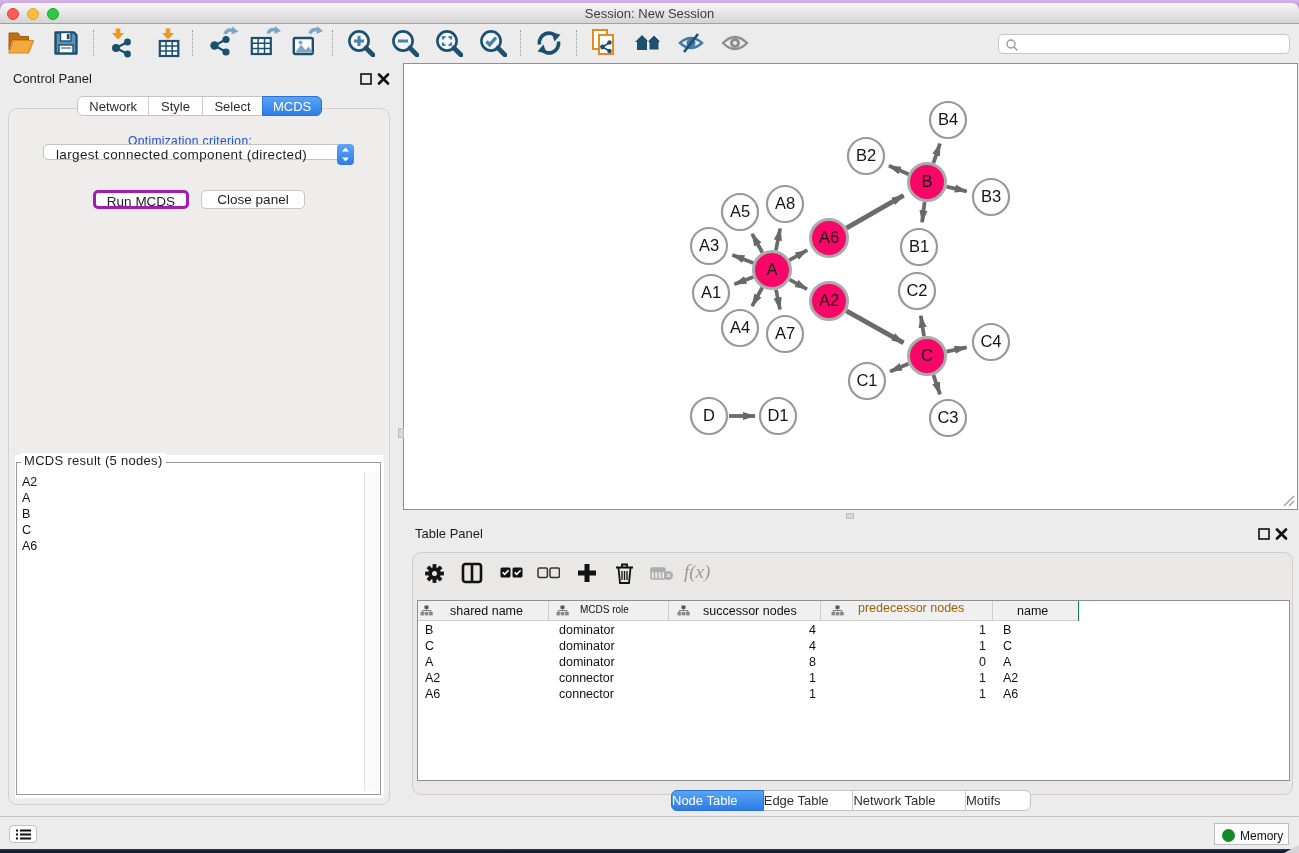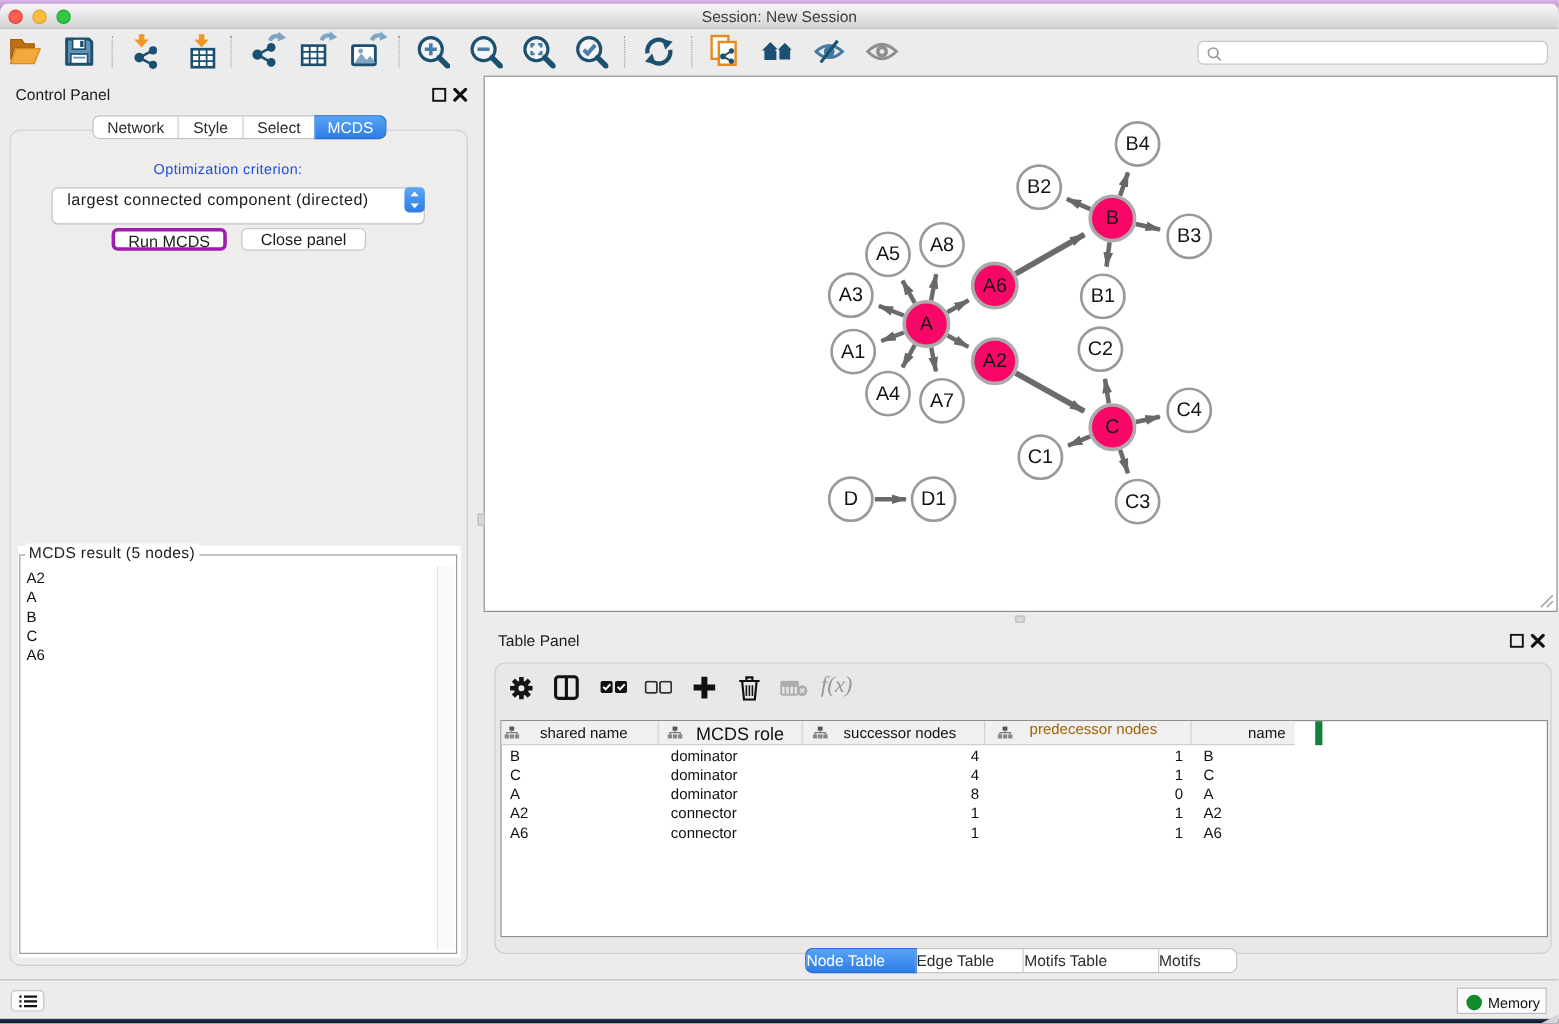"largest connected component (directed)" div.abs { height: 31px -> 16px; top: 156px -> 144px }
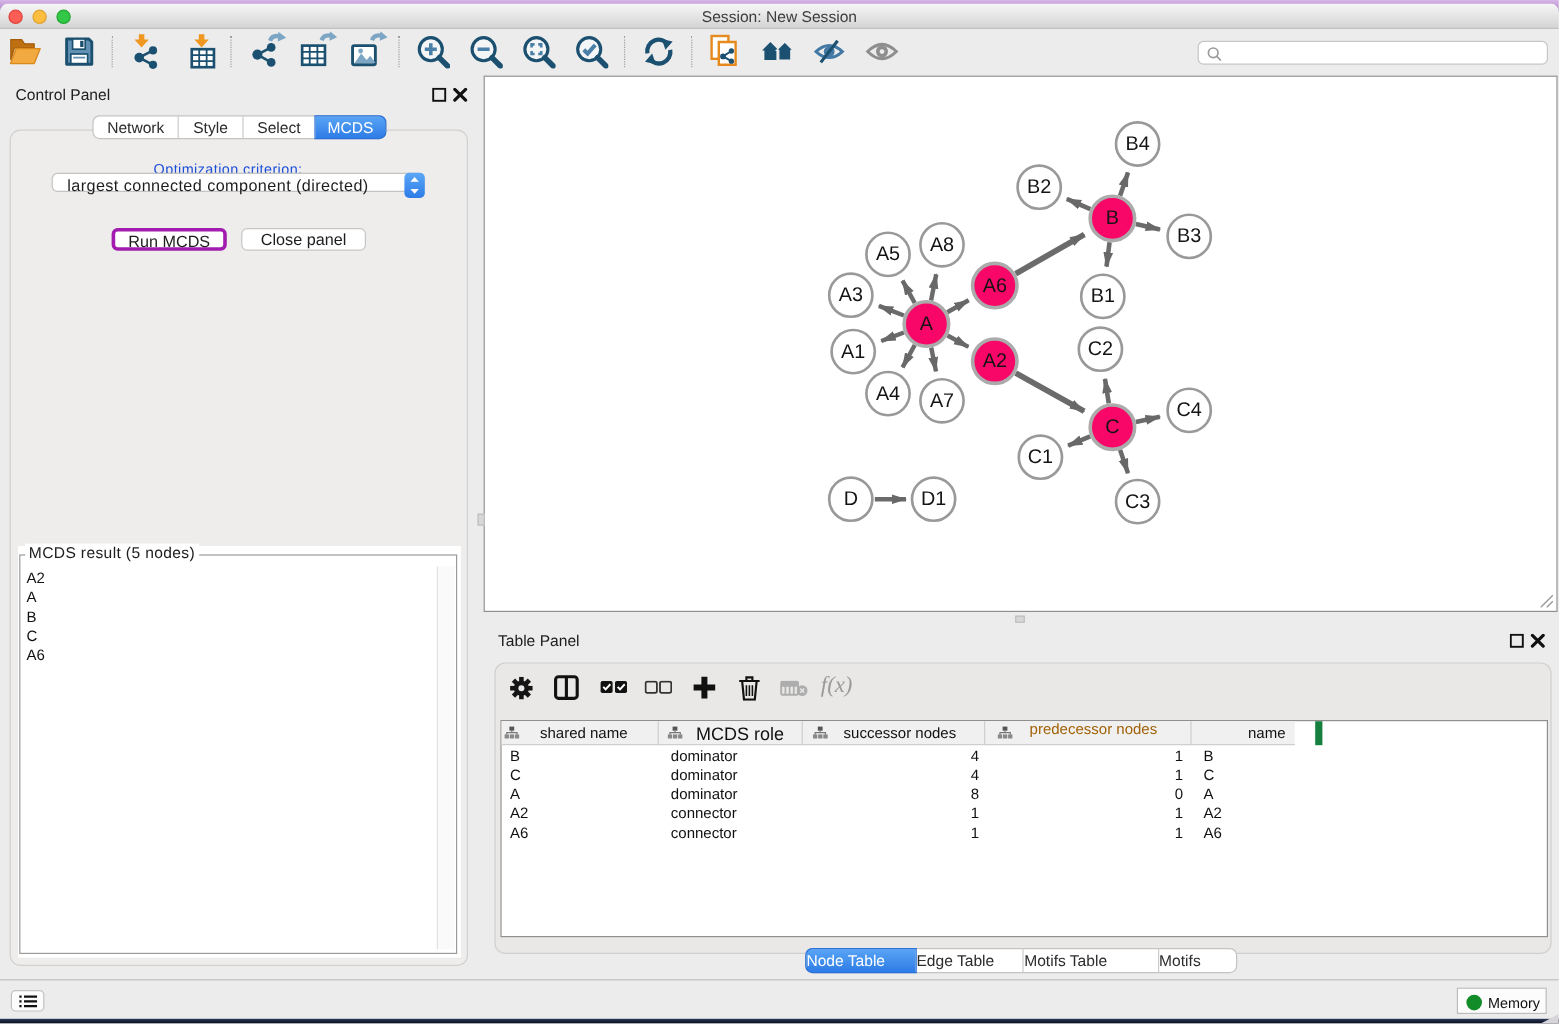"MCDS role" div { font-size: 15px -> 10px }
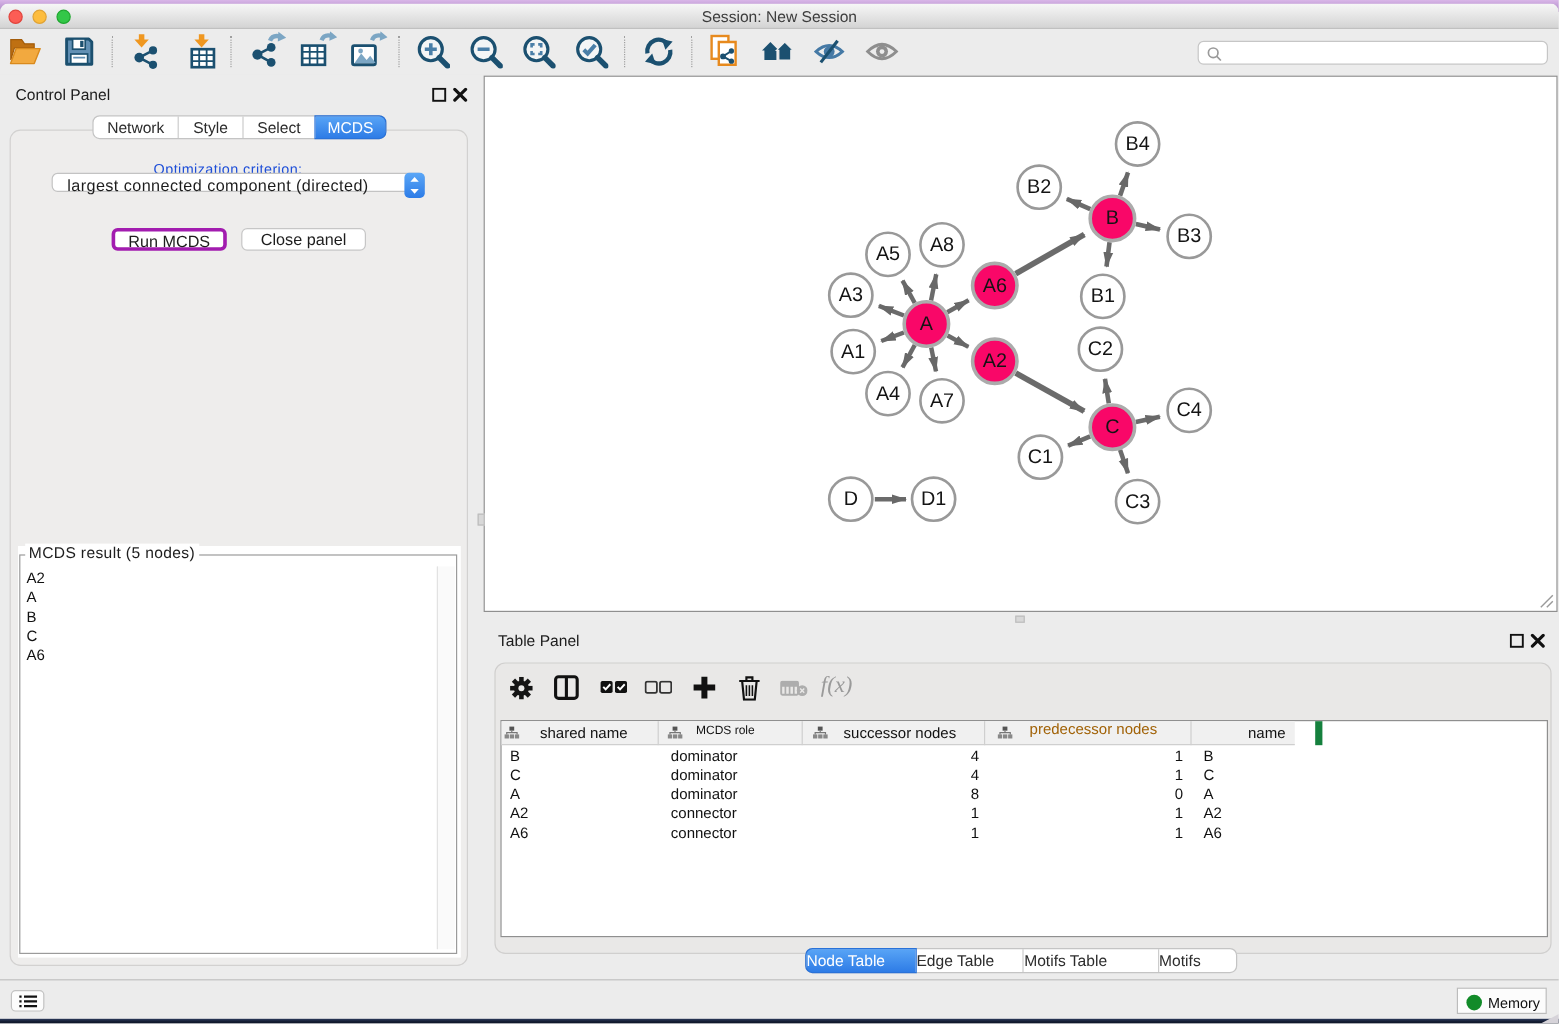"name" div.abs { border-right: 6px solid #15803d -> 1px solid #15803d; left: 598px -> 575px }
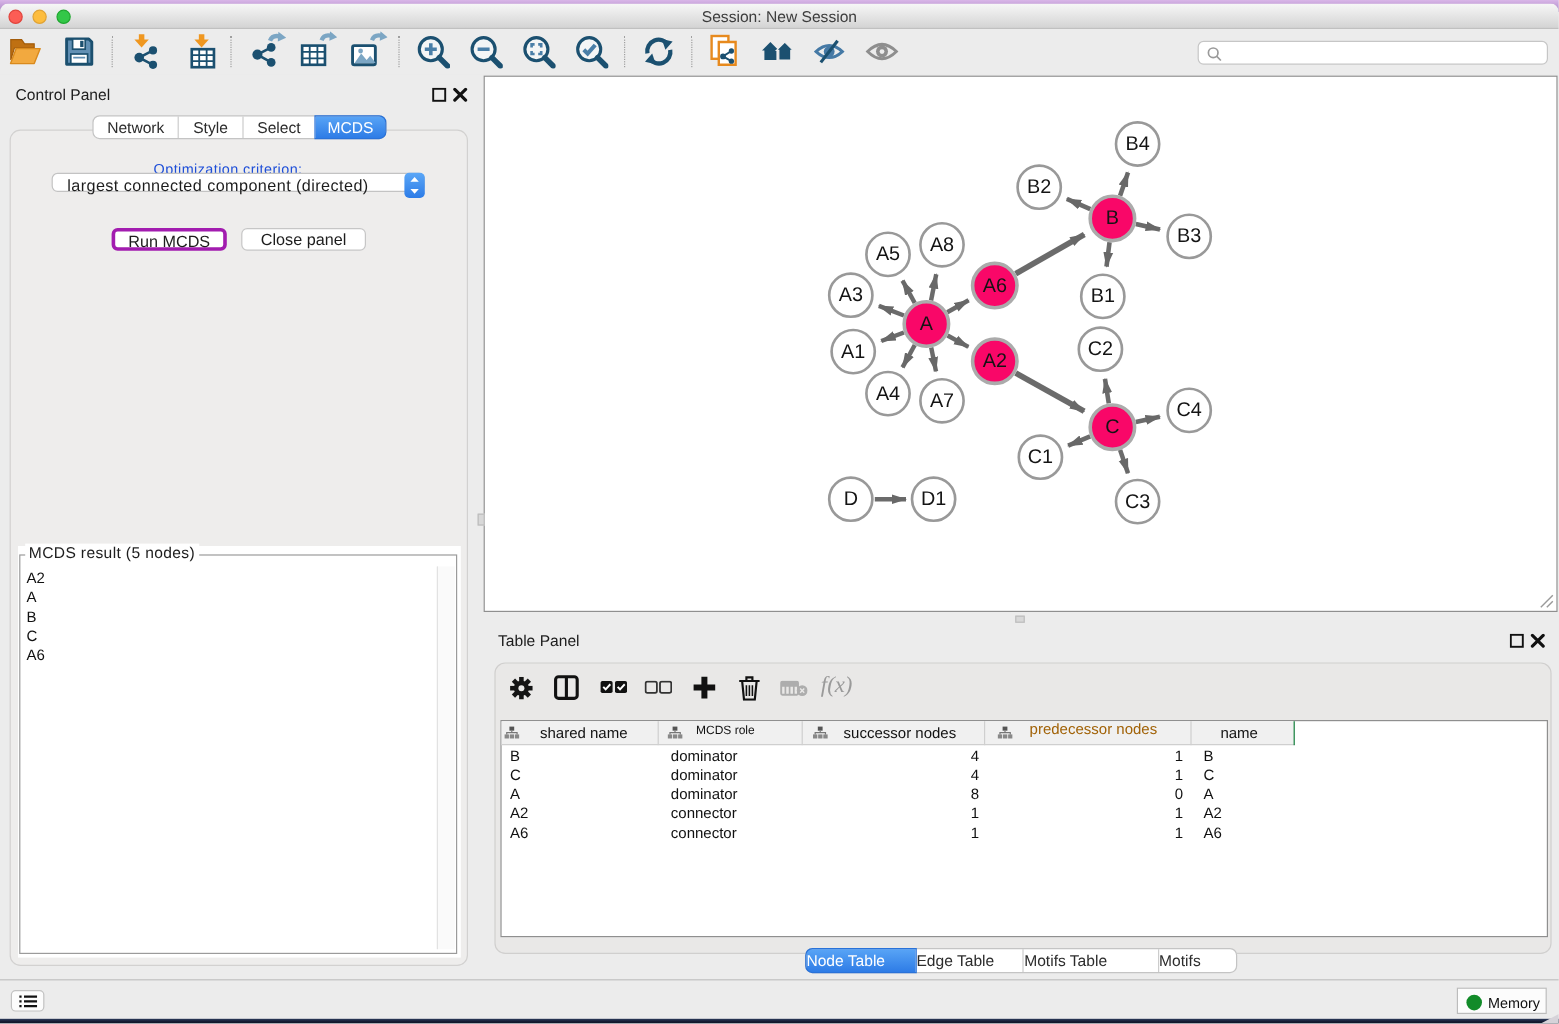"Motifs Table" div { text: Motifs -> Network }
